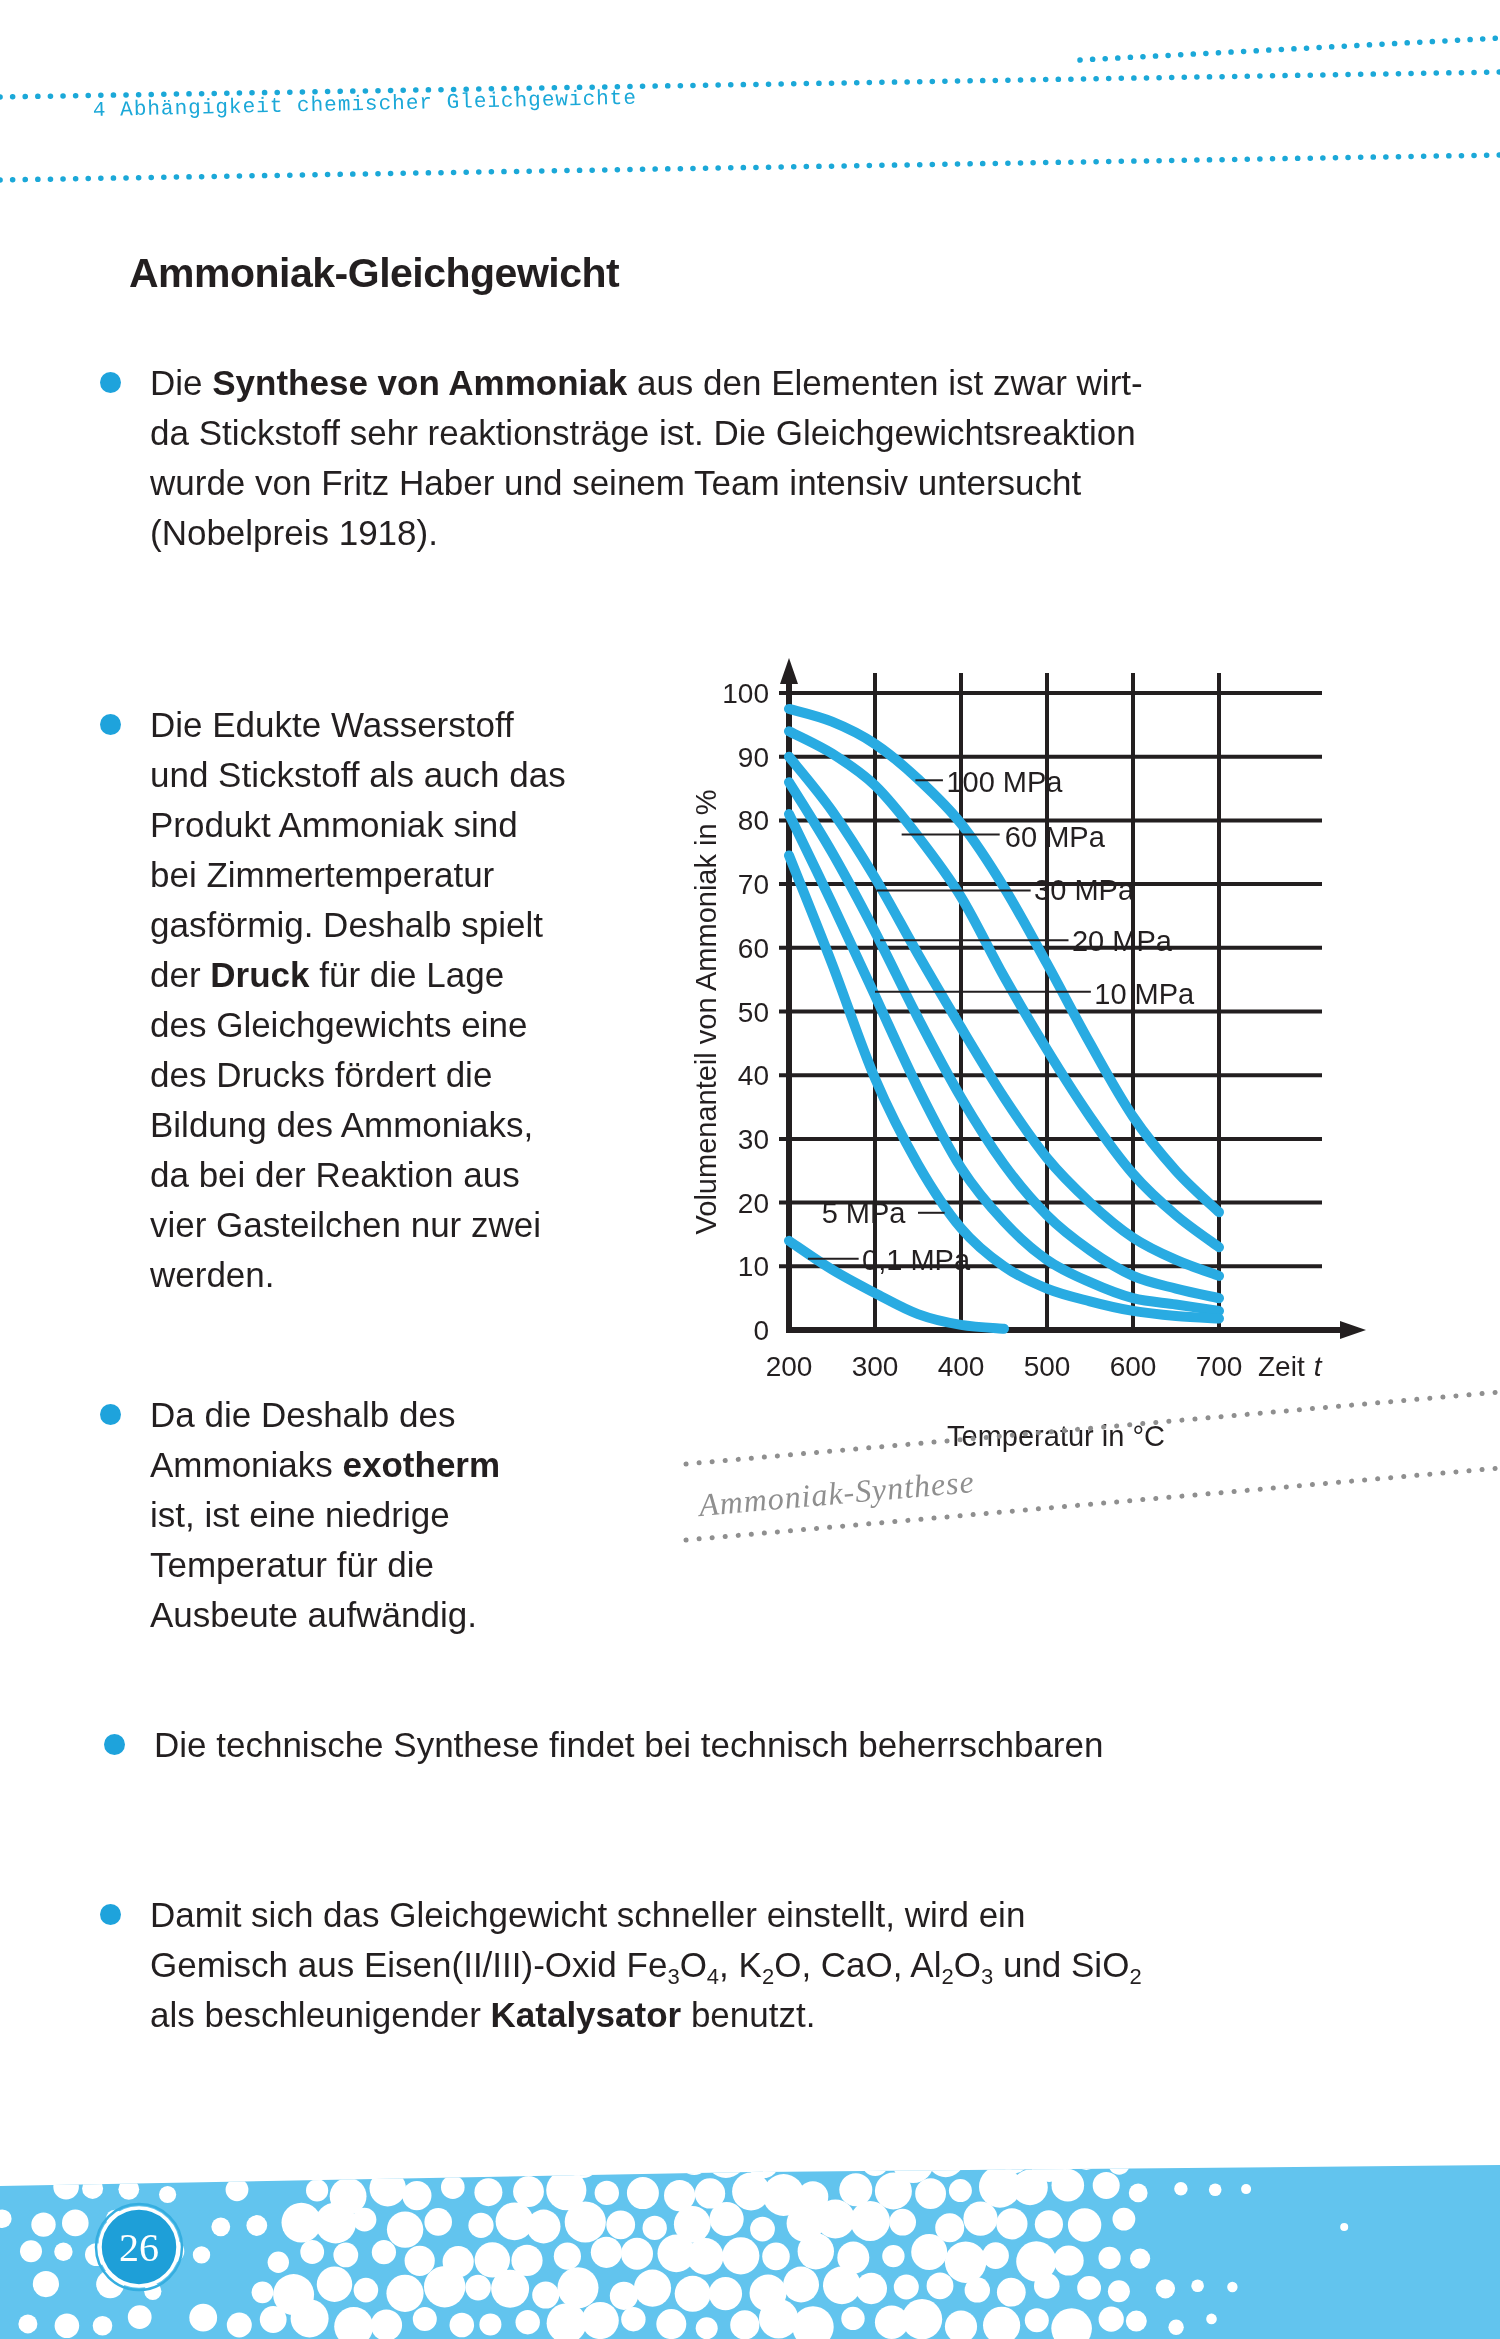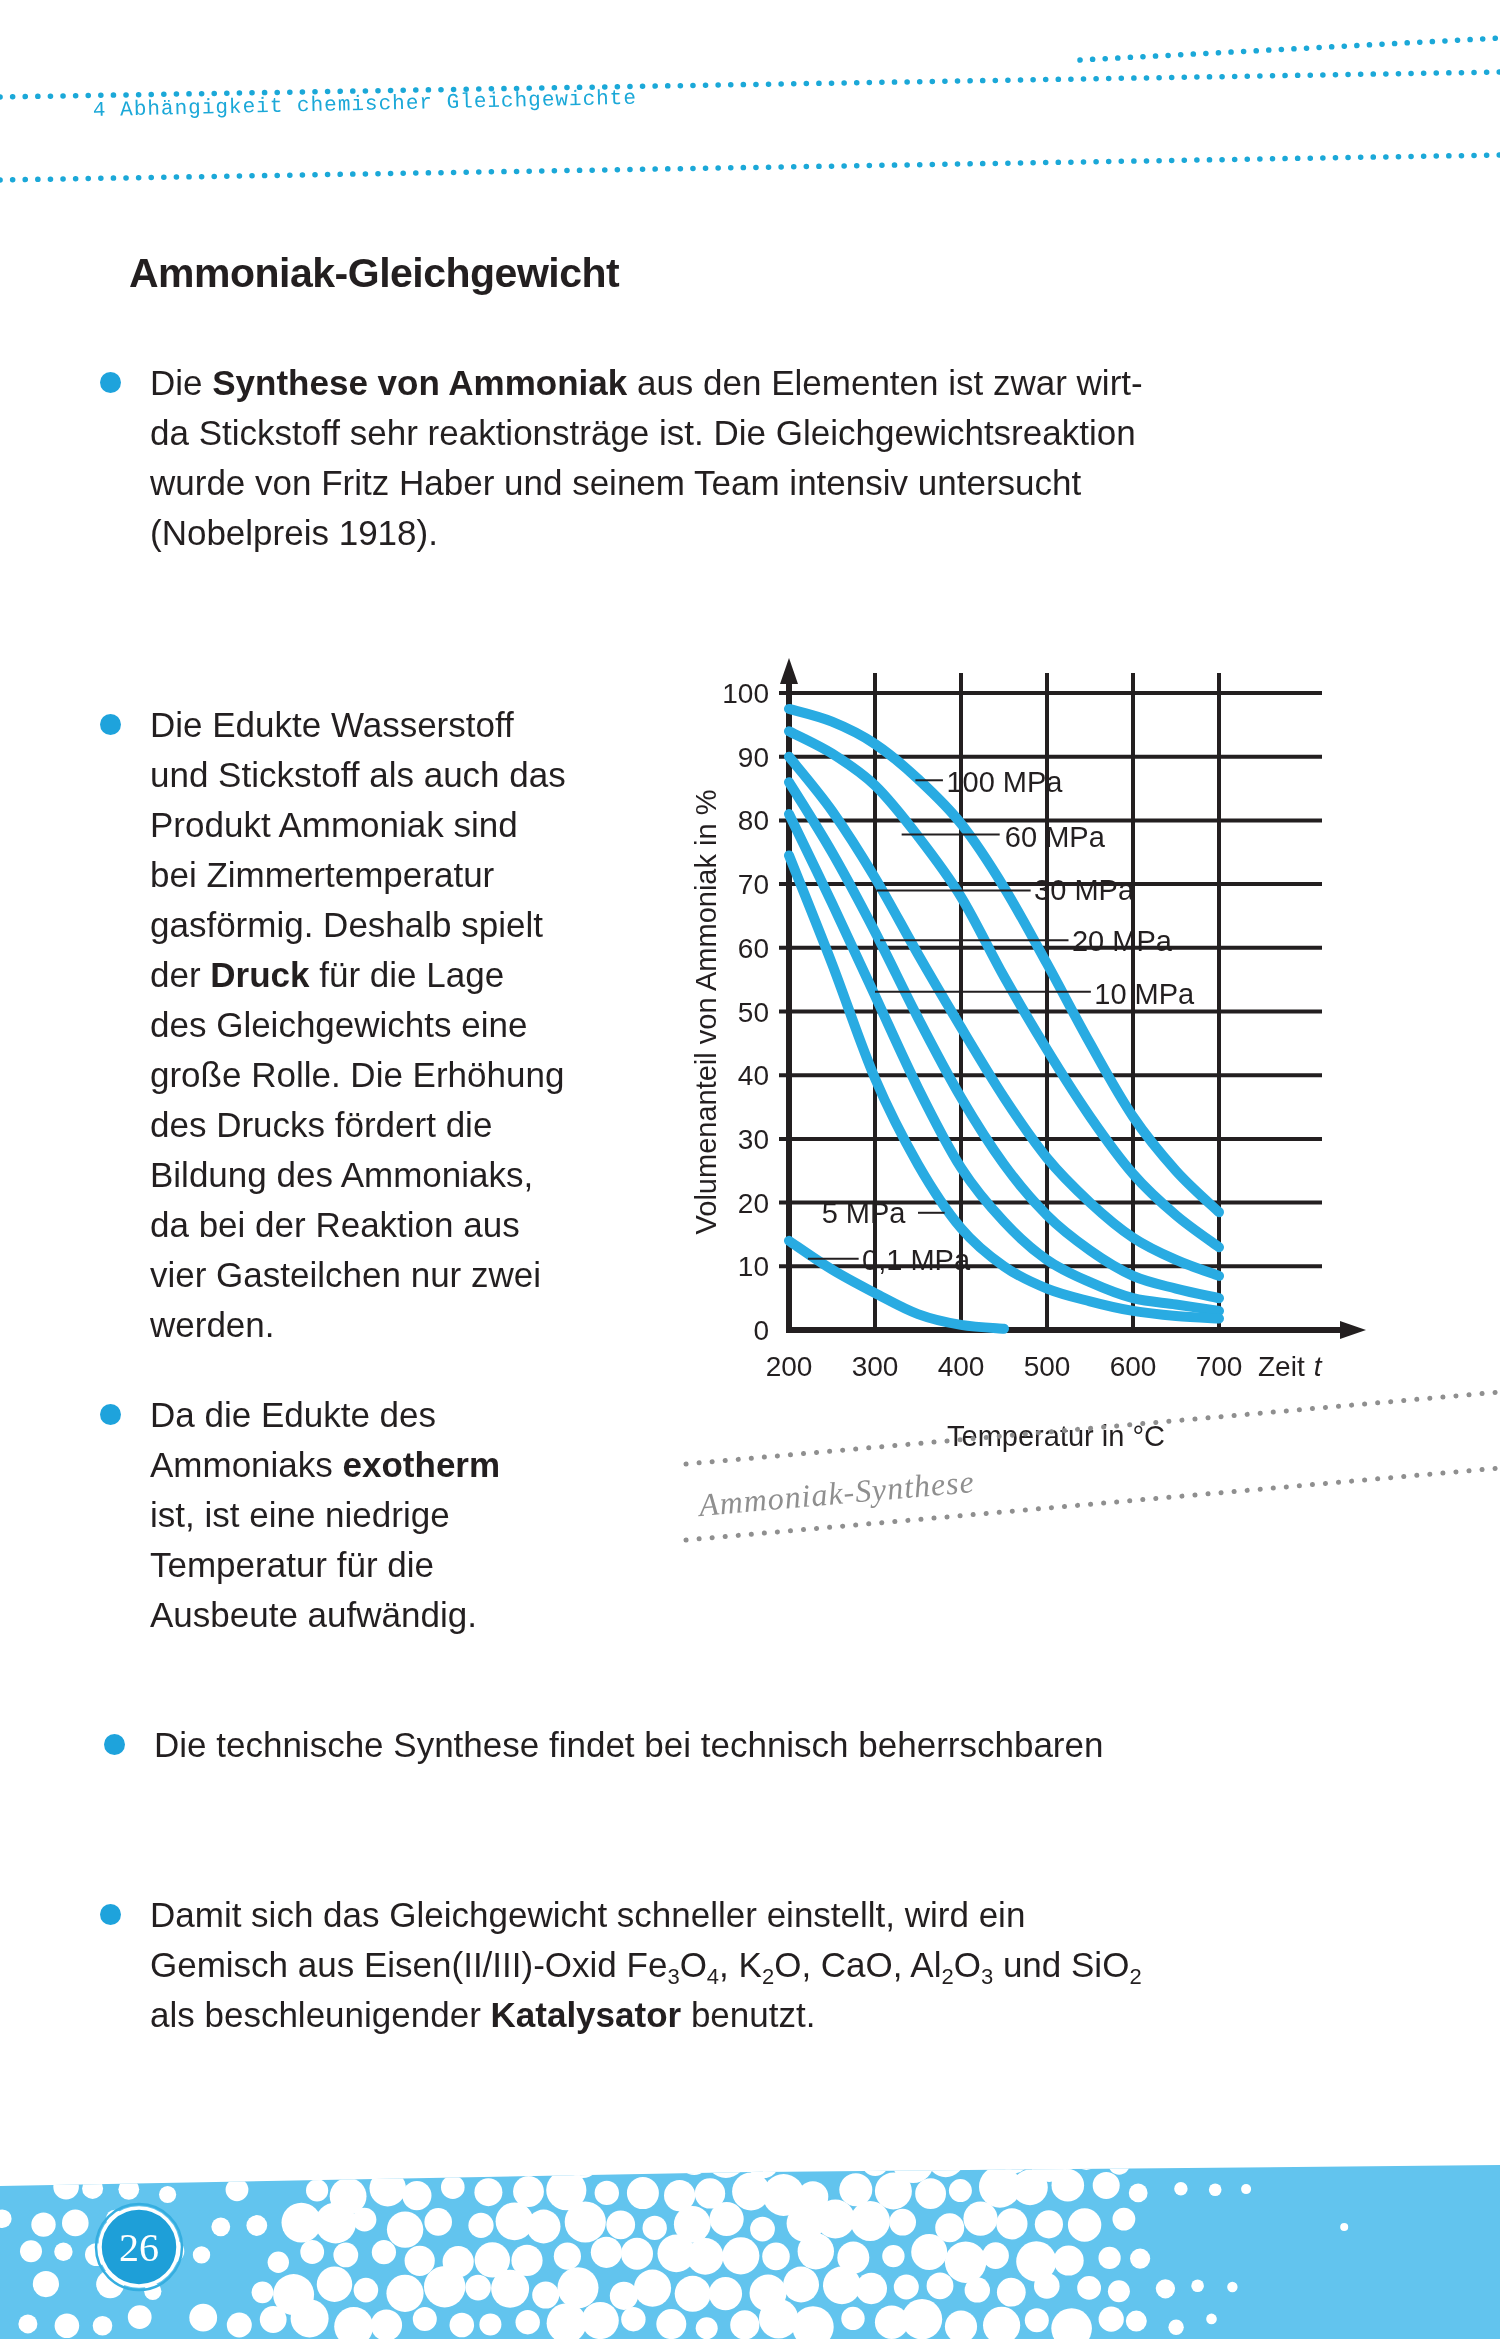"große Rolle. Die Erhöhung" div.tl { html: <div><span>große Rolle. Die Erhöhung</span></div> -> none }
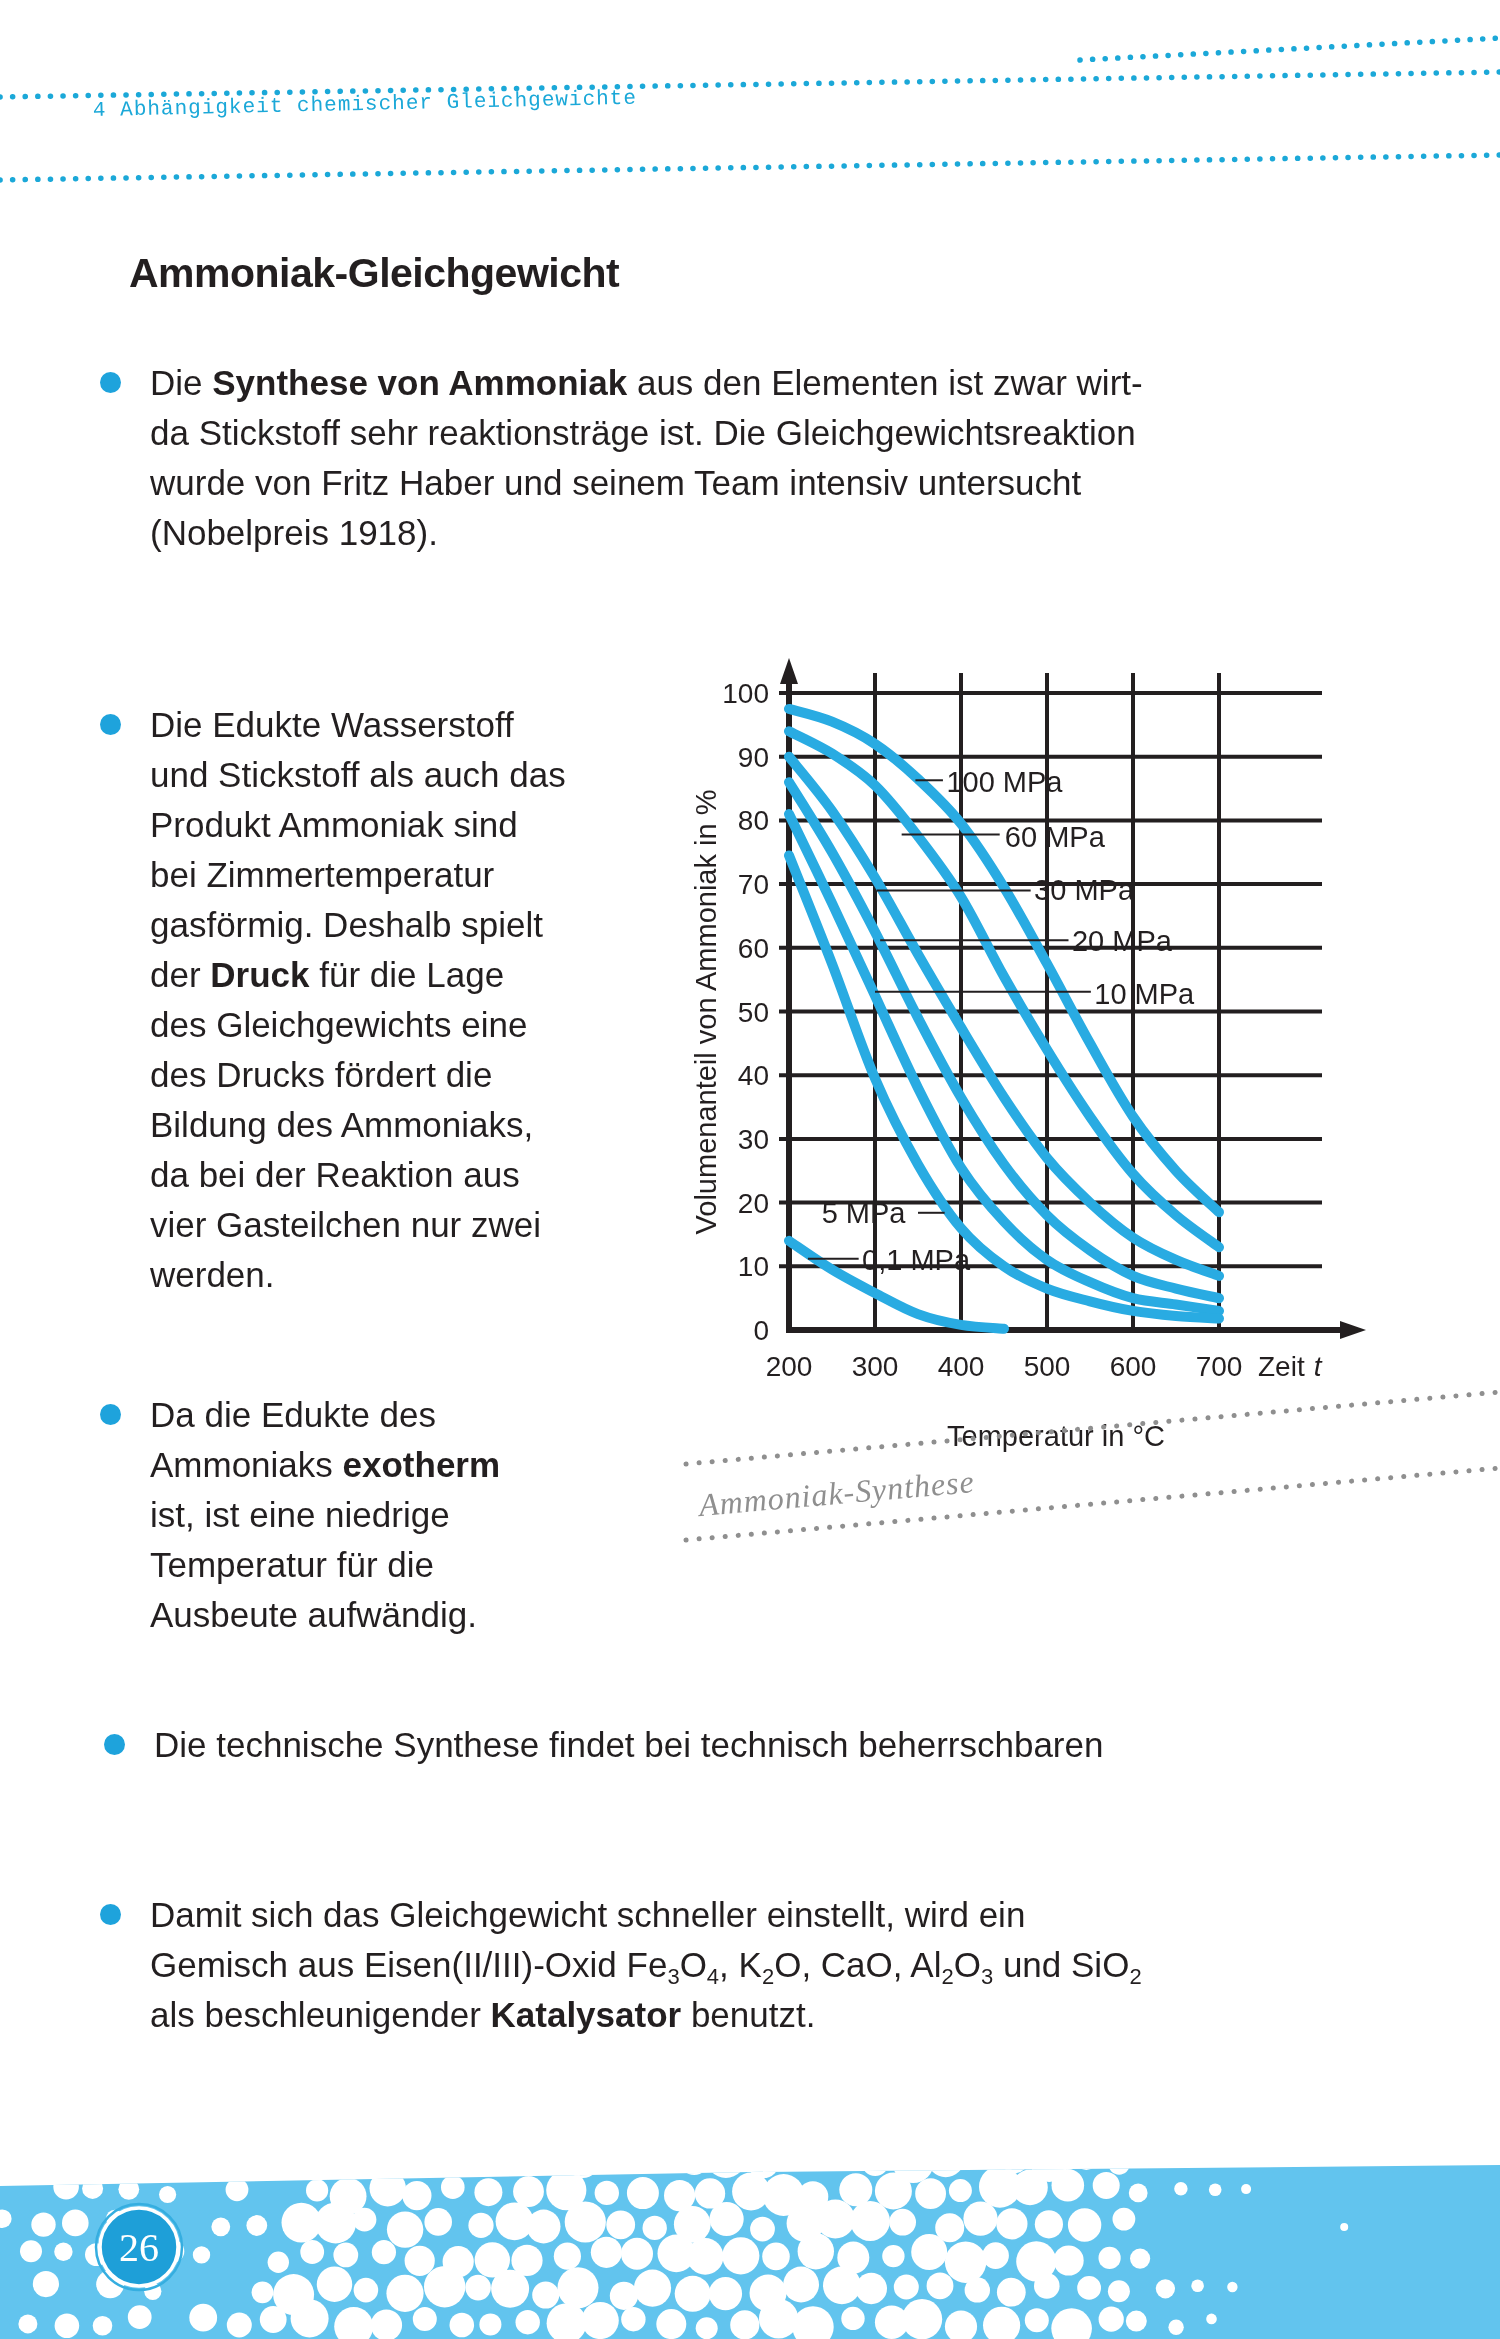"Da die Edukte des" span { text: Edukte -> Deshalb }
